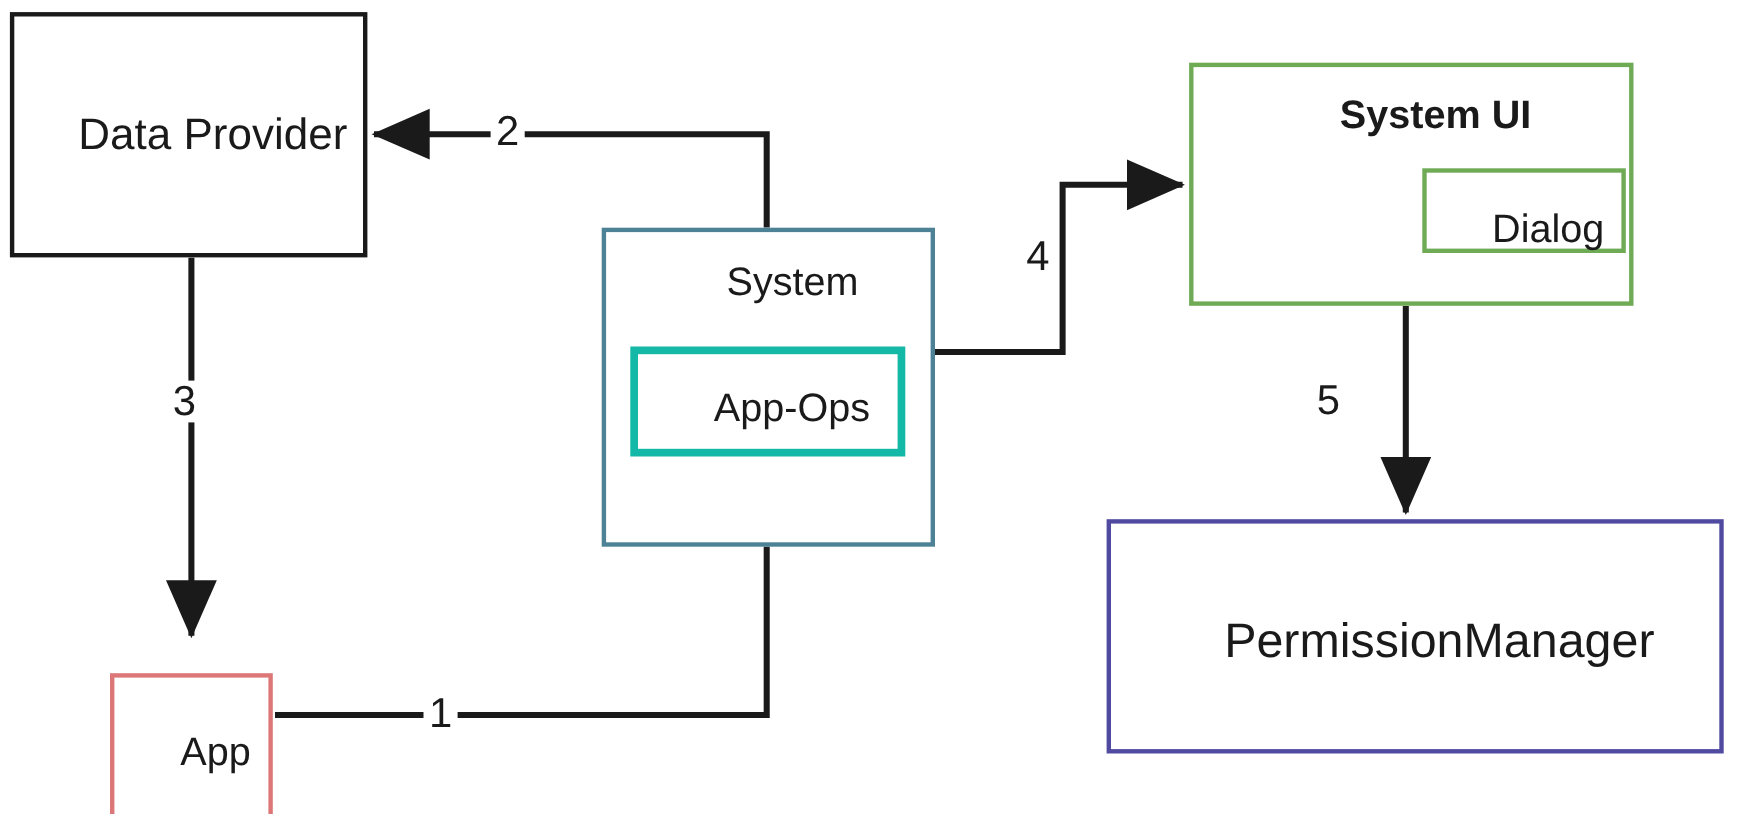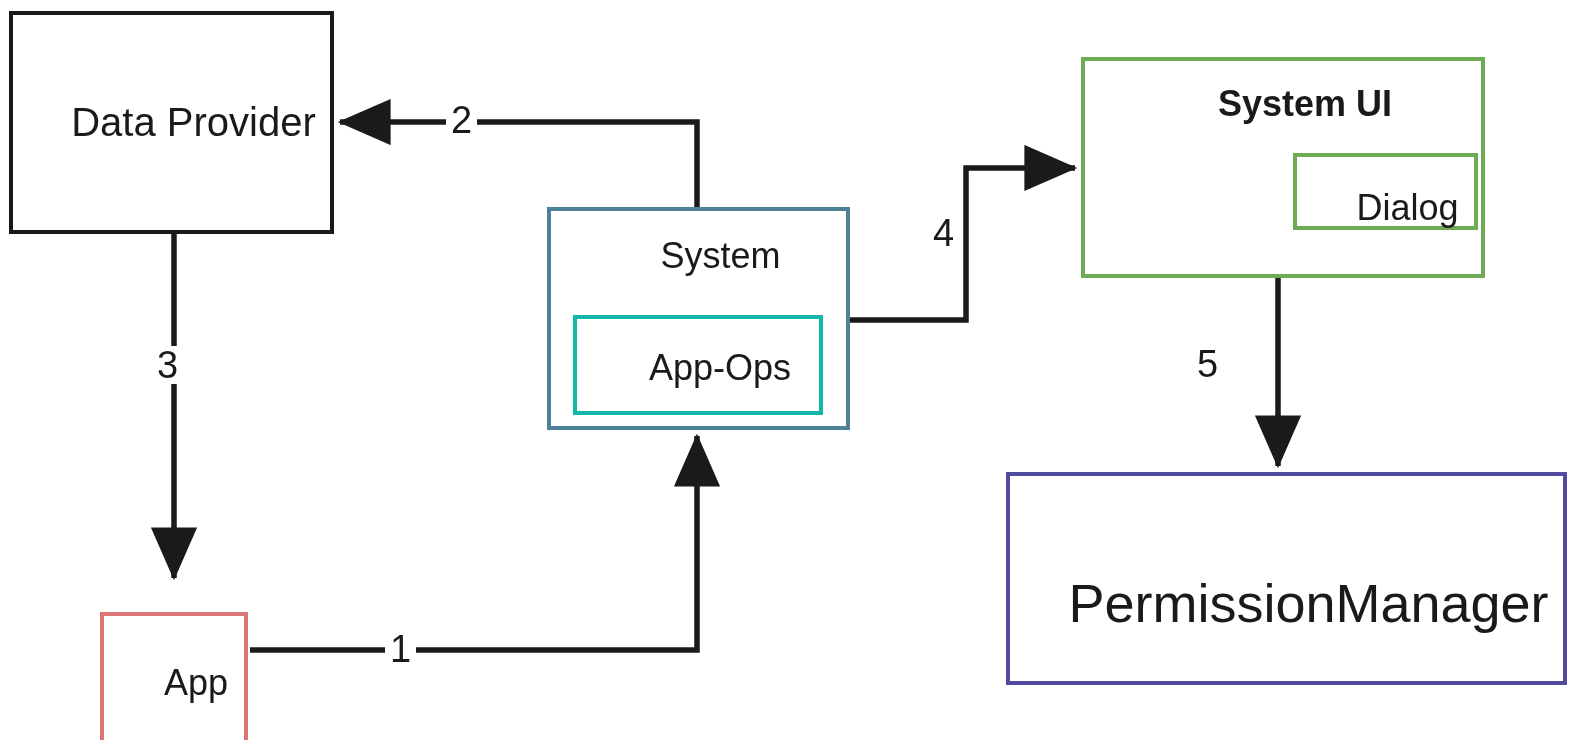"System" div.node-box { height: 223px -> 290px }
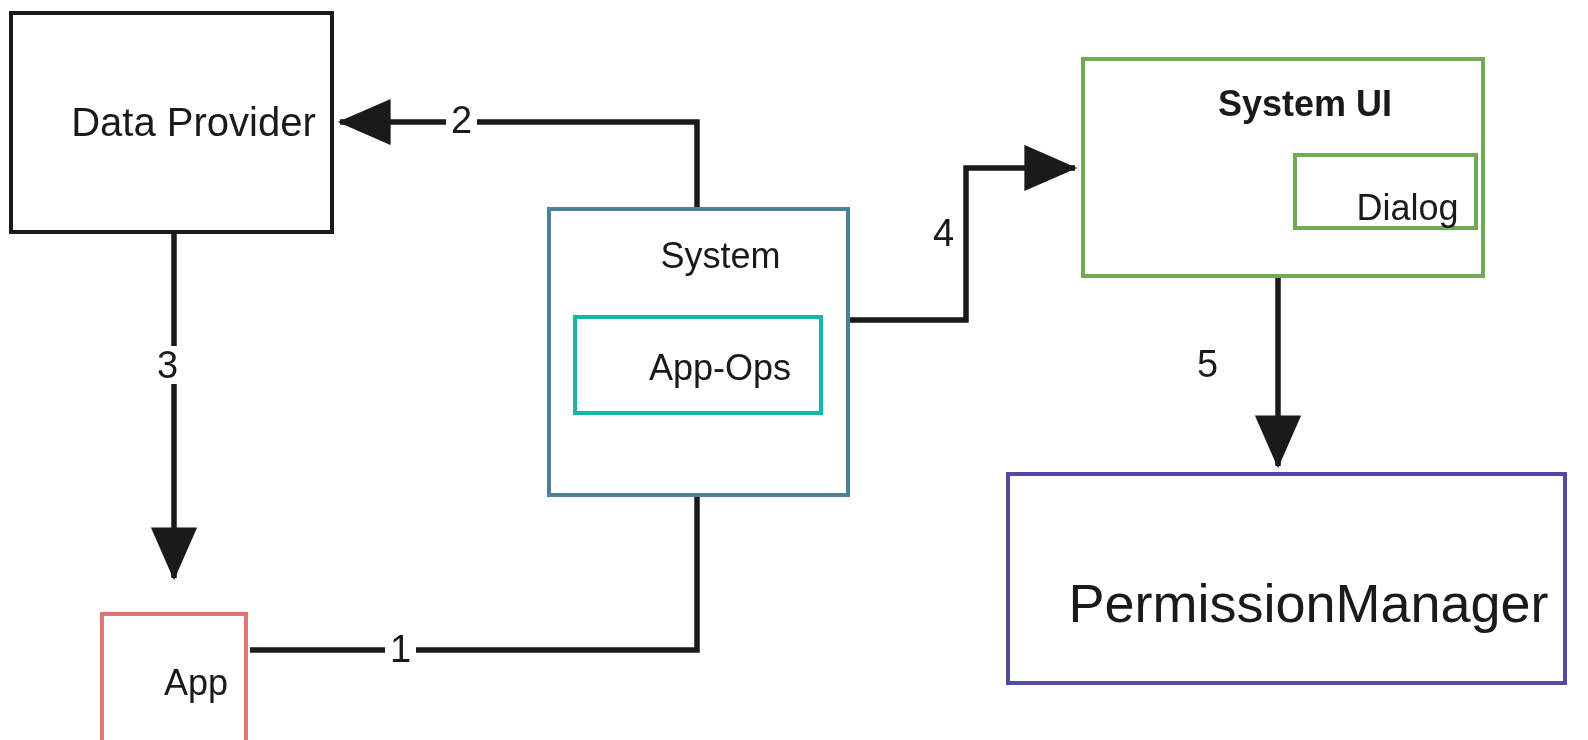"App-Ops" div.node-box { border: 4px solid #14b8a6 -> 7px solid #14b8a6 }
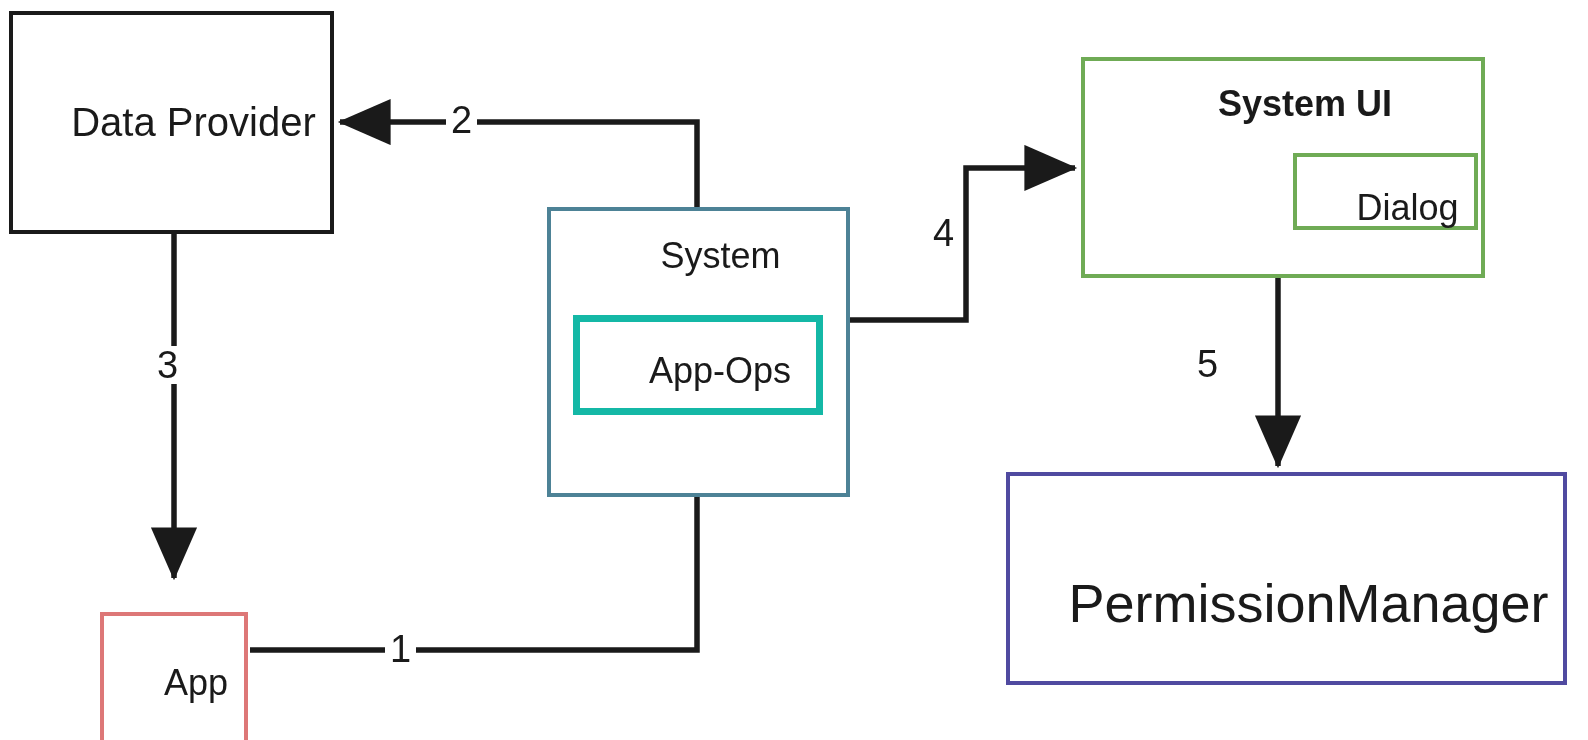"PermissionManager" div.node-label { font-size: 54px -> 44px; top: 96px -> 82px }
